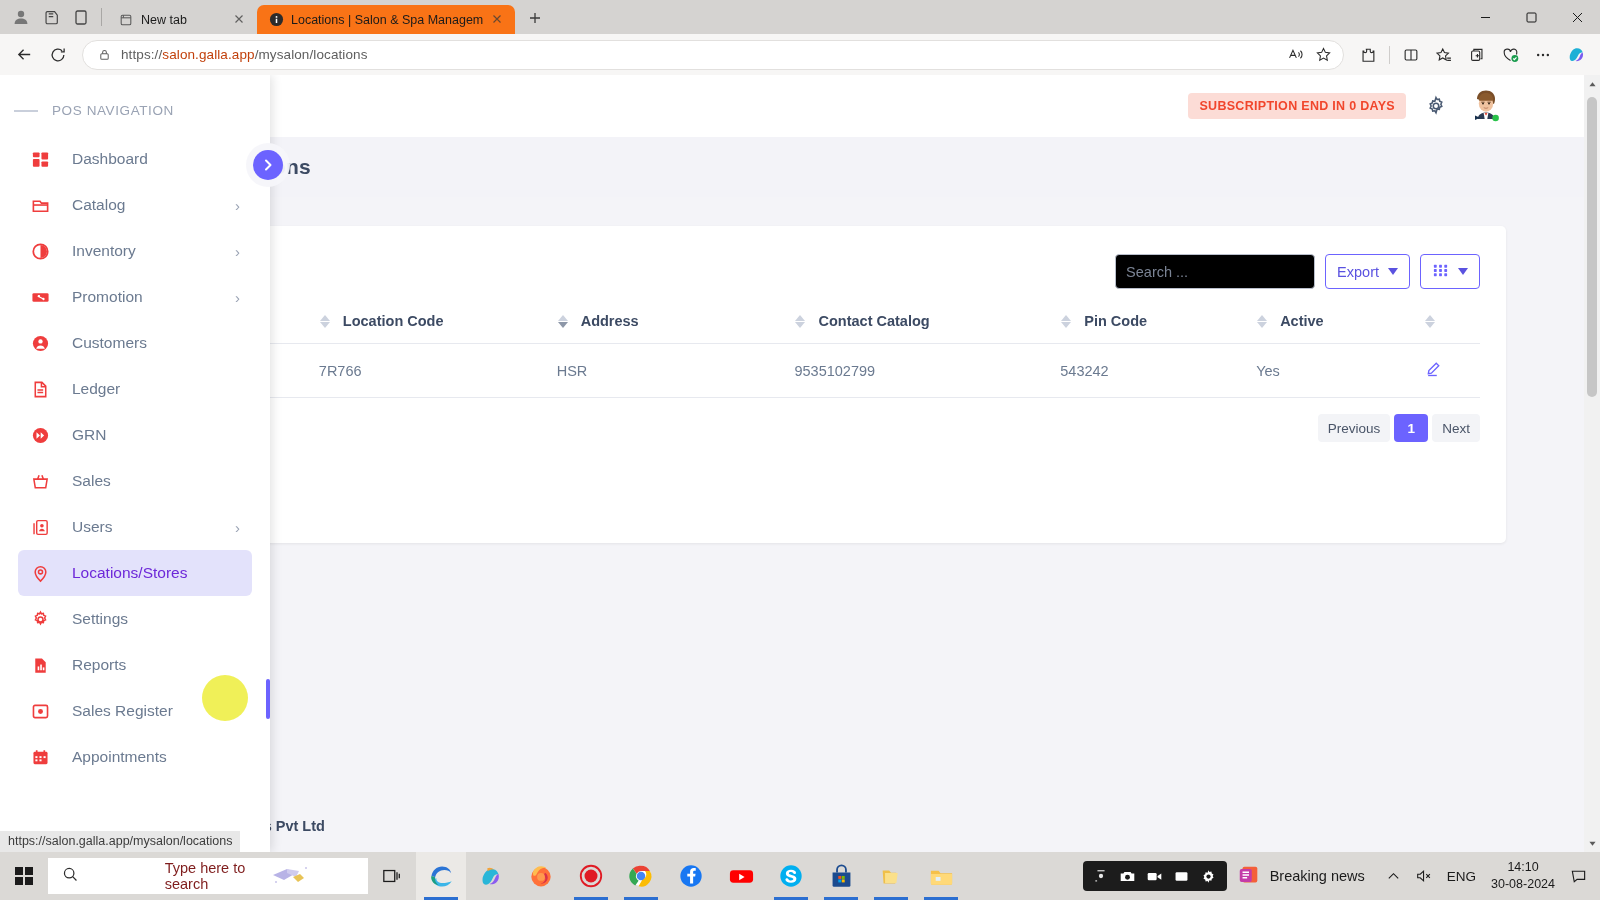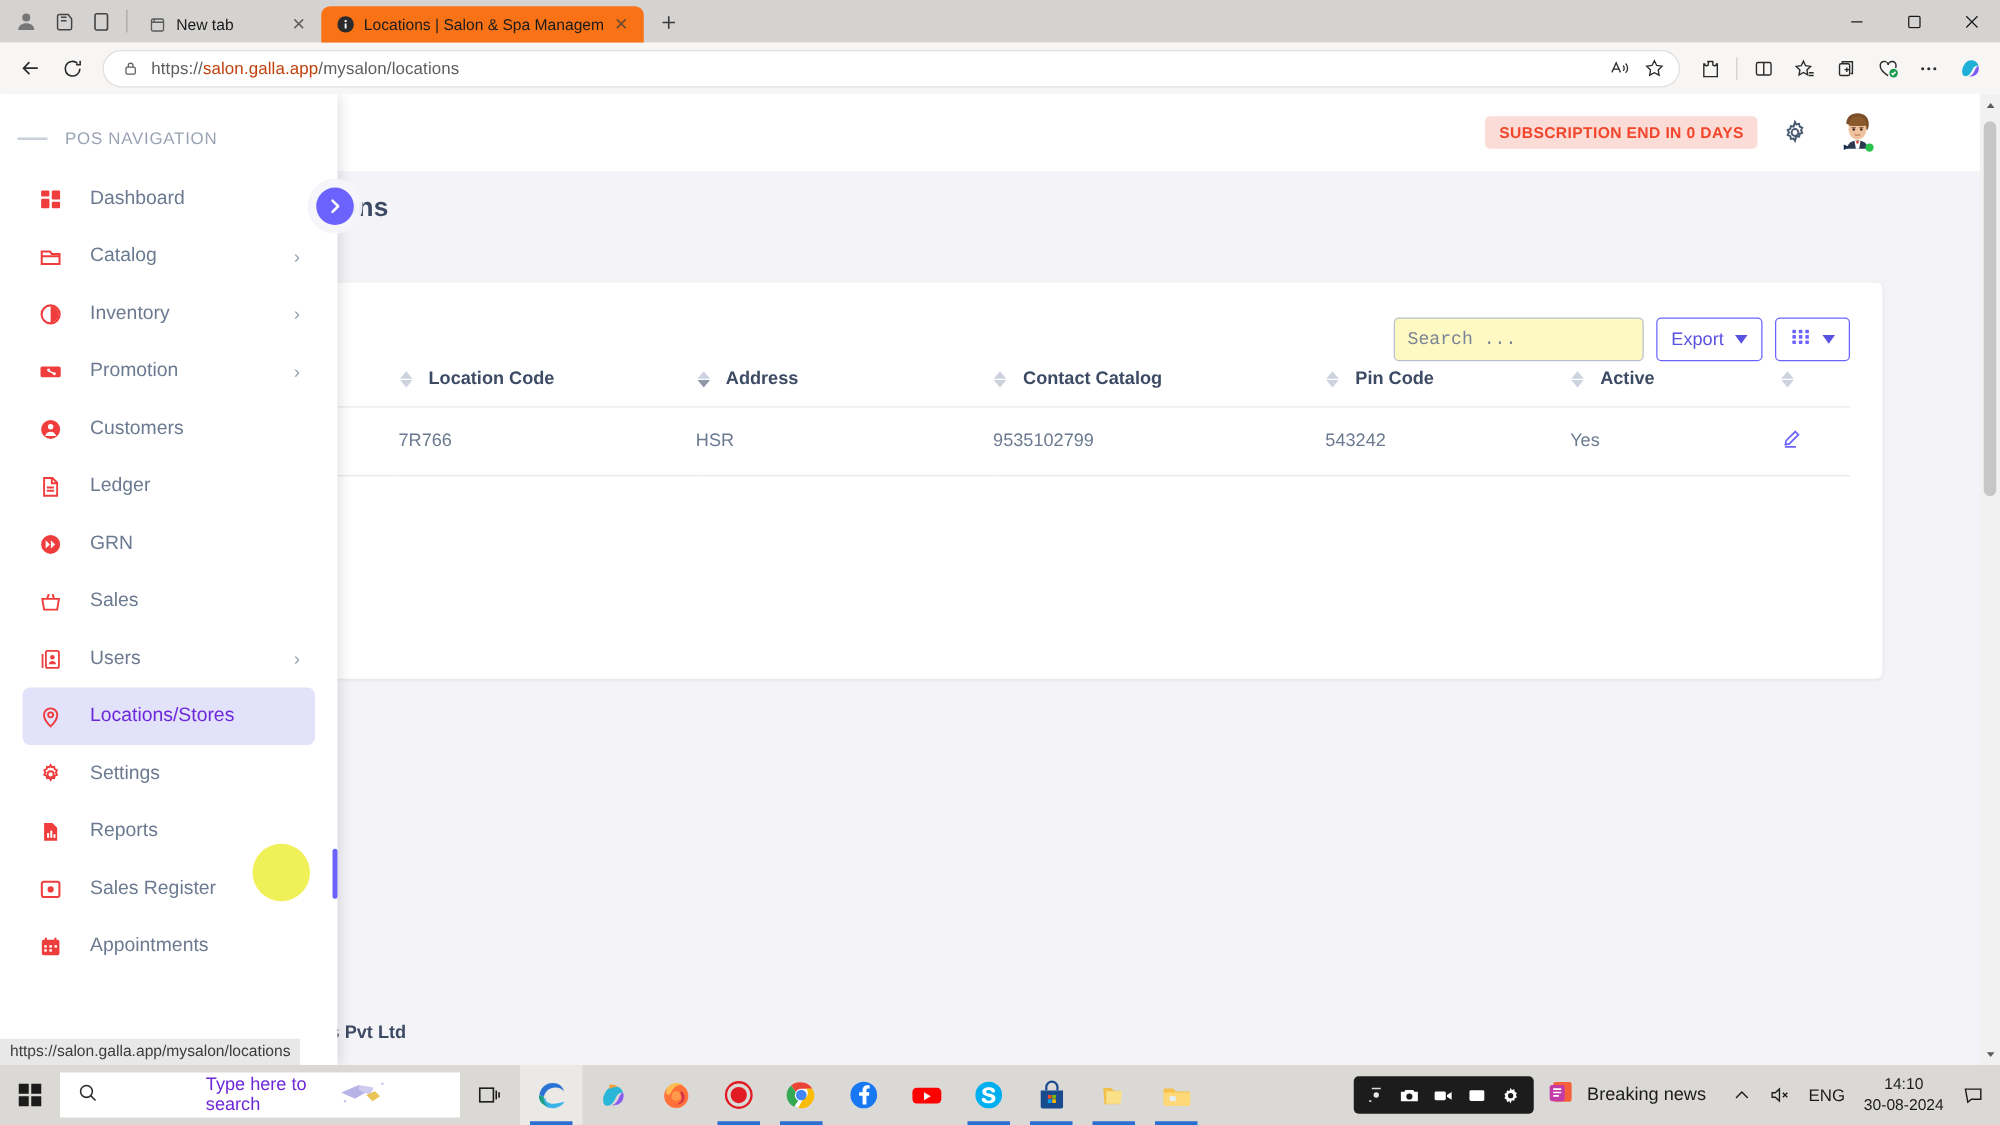"Search ..." .search-input { background: #fef9c3 -> #000000; font-family: Liberation Mono, monospace -> Liberation Sans, sans-serif }
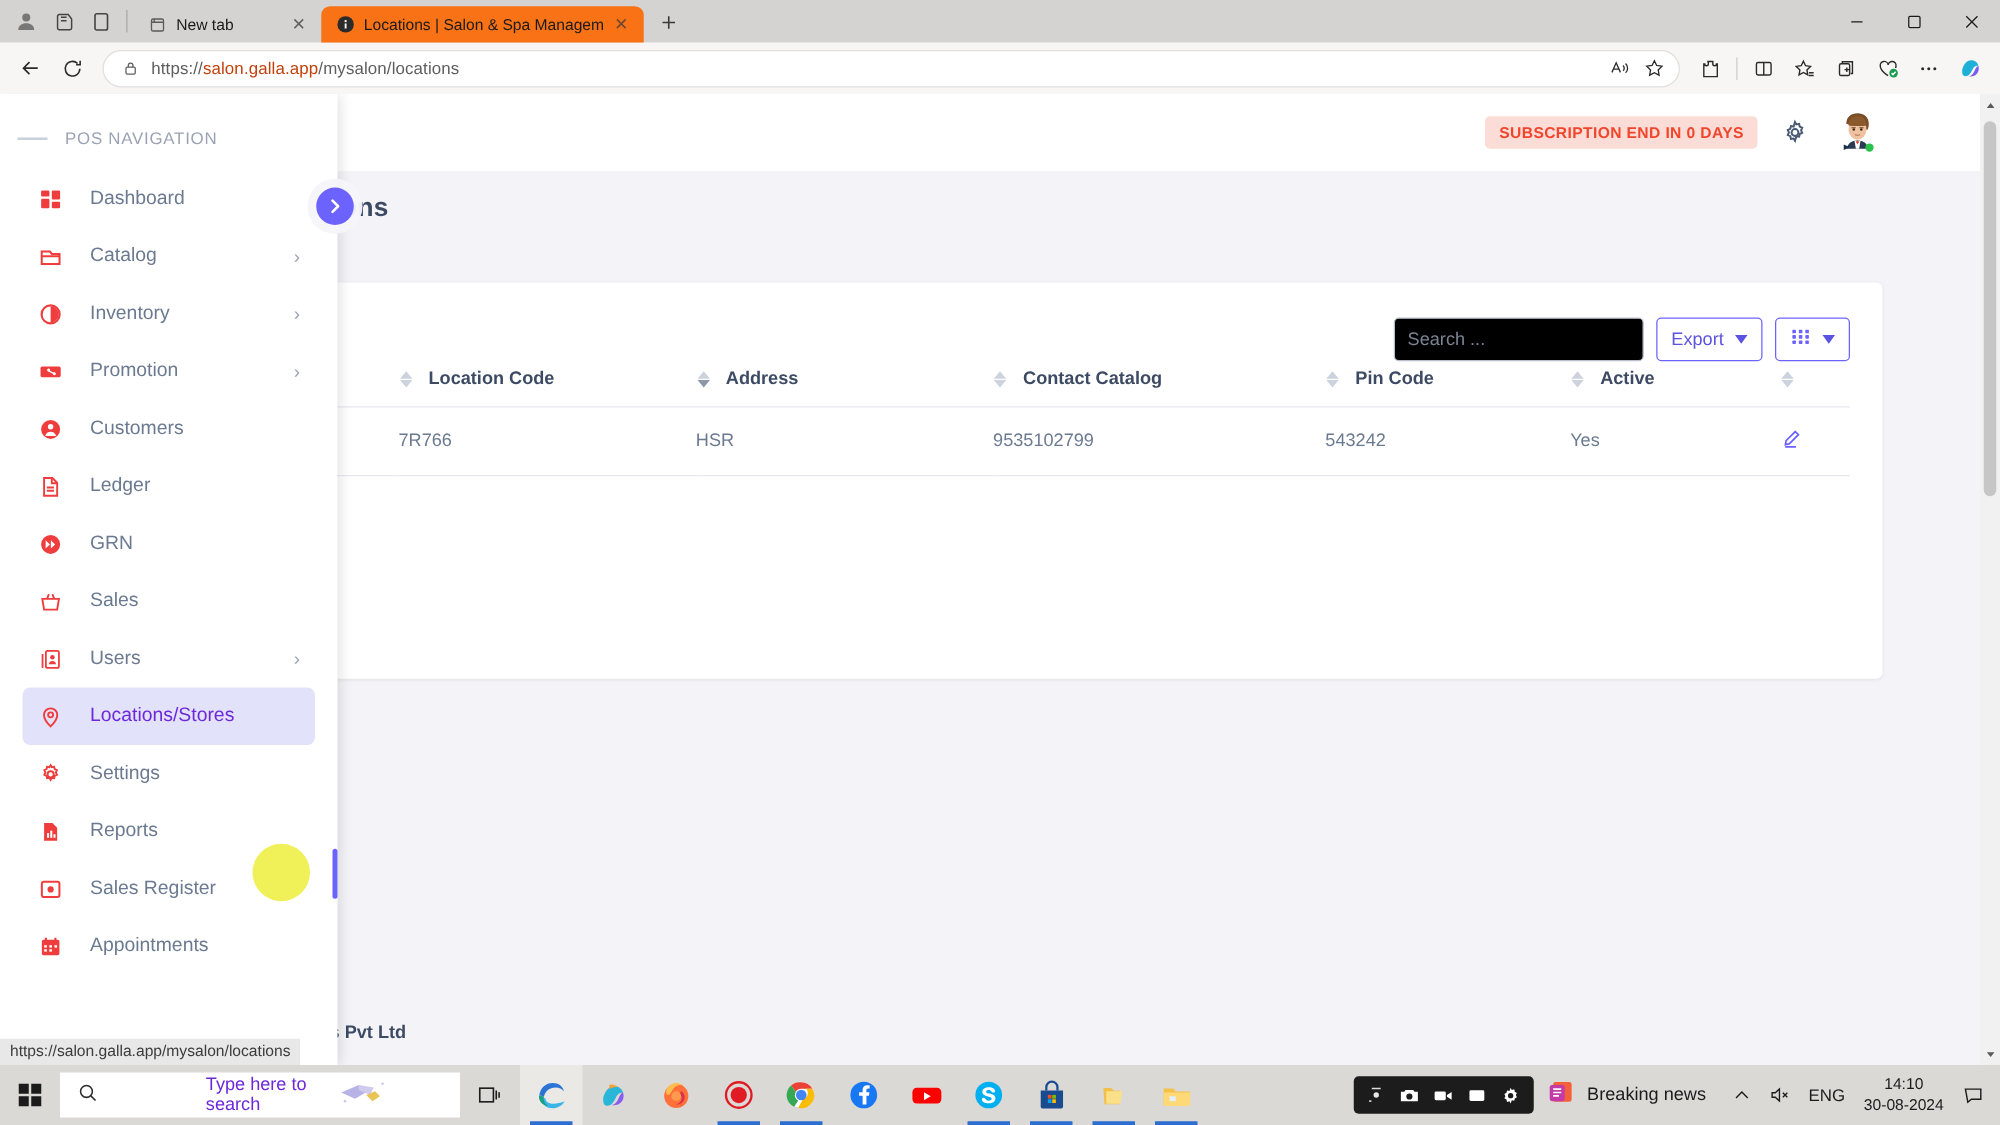"Location Code" table.dt { margin-top: none -> 18px }
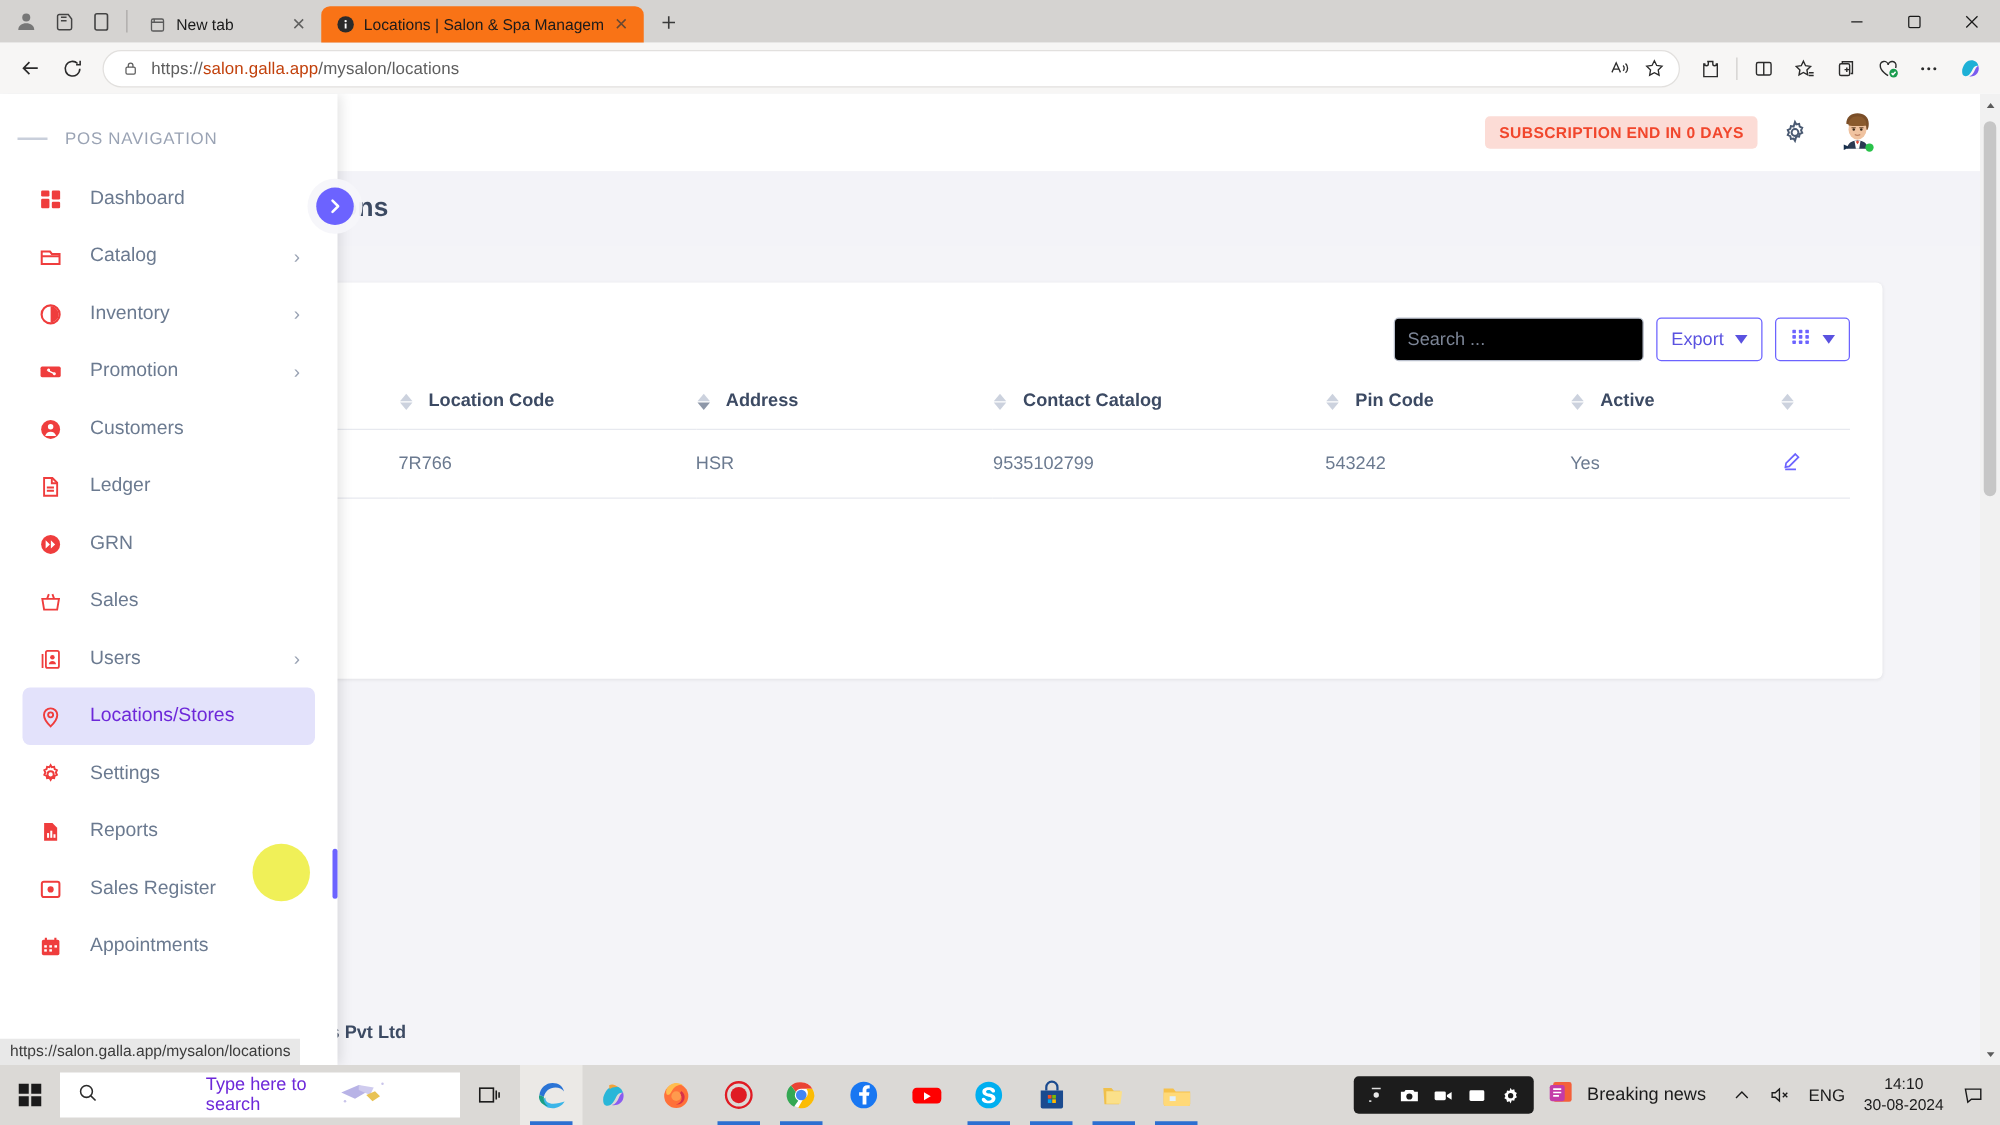"Previous" div.card-bottom { html: none -> <div> <div>Showing 1 to 1 of 1 entries</div> <div> <div>Previous</div> <div>1</div> <div>Next</div> </div> </div> }
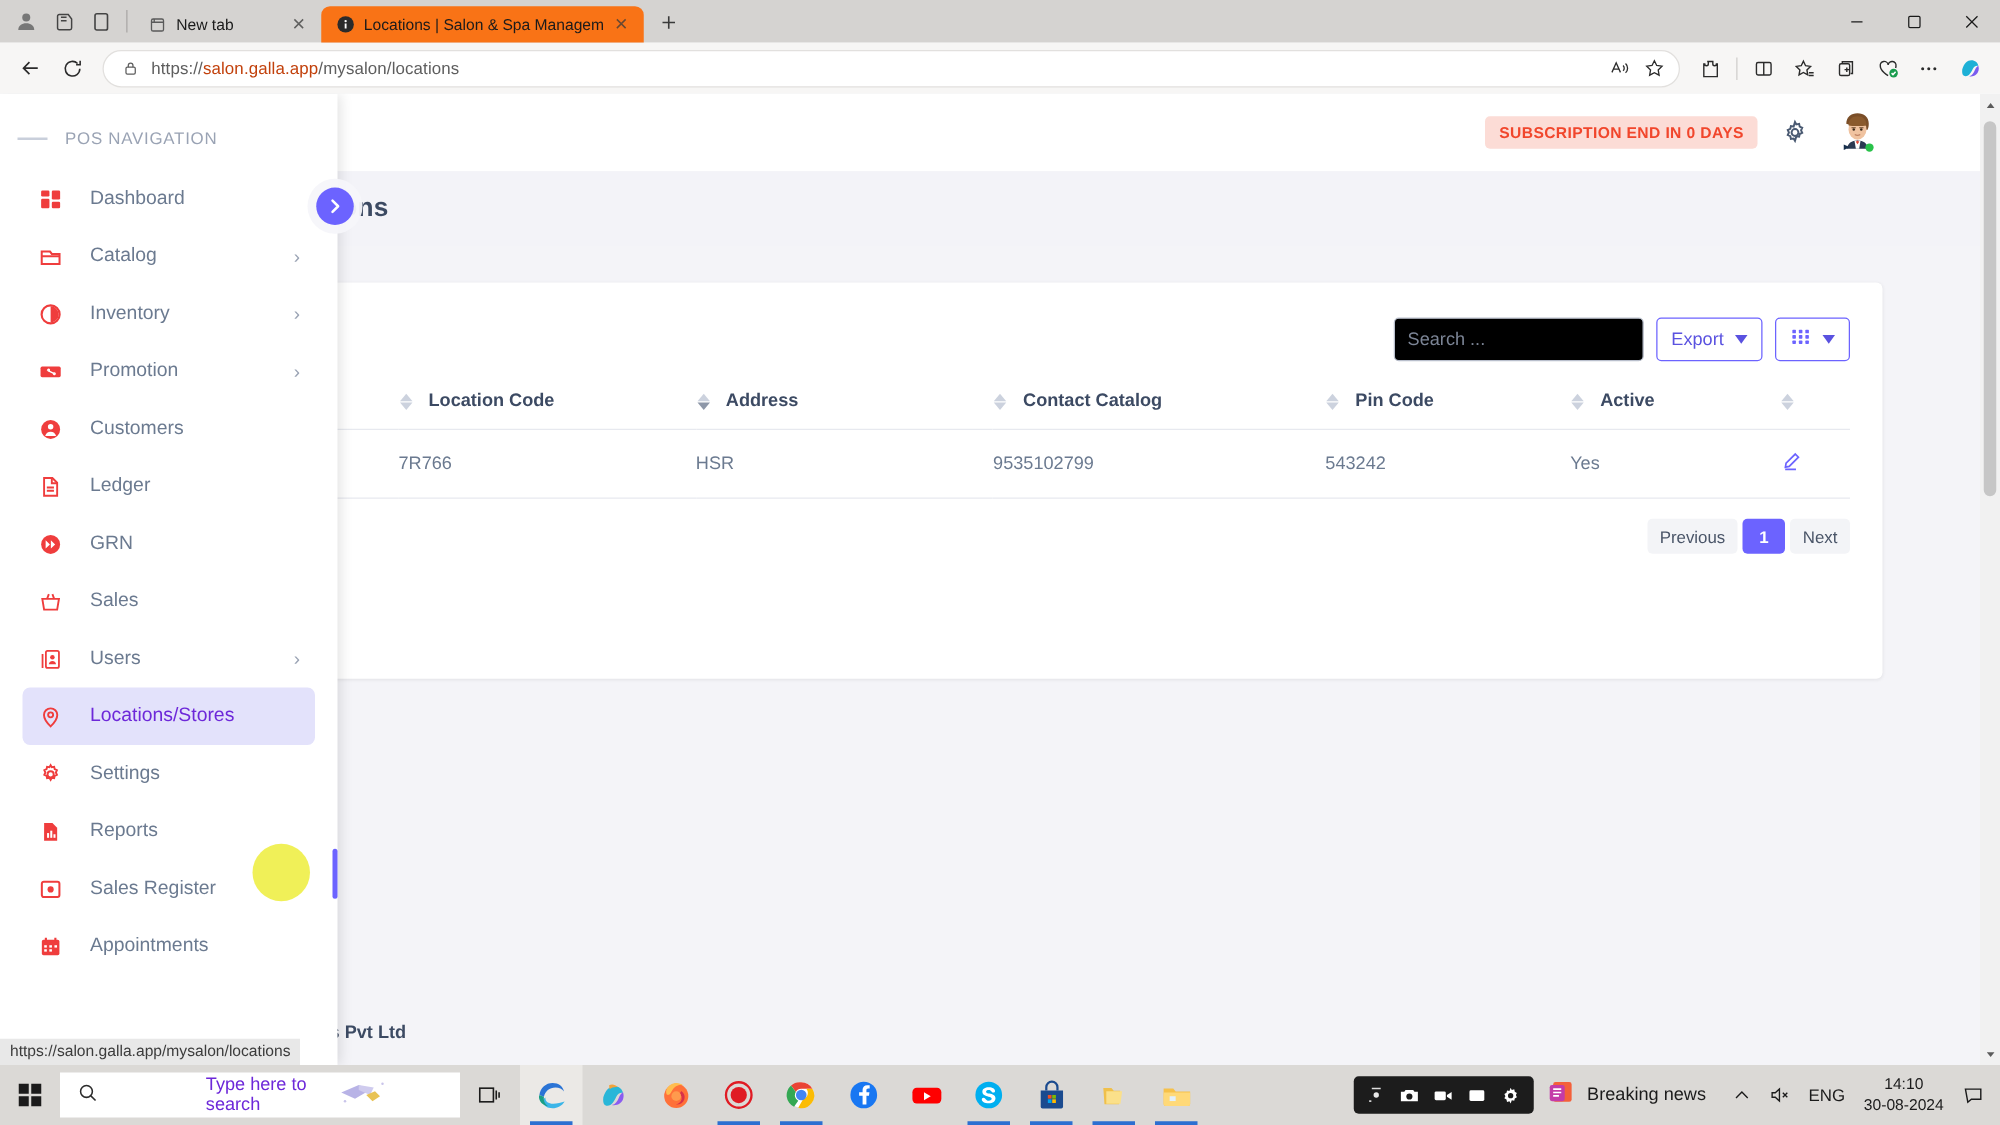"Type here to search" .tb-search span { color: #6d28d9 -> #7f1d1d }
